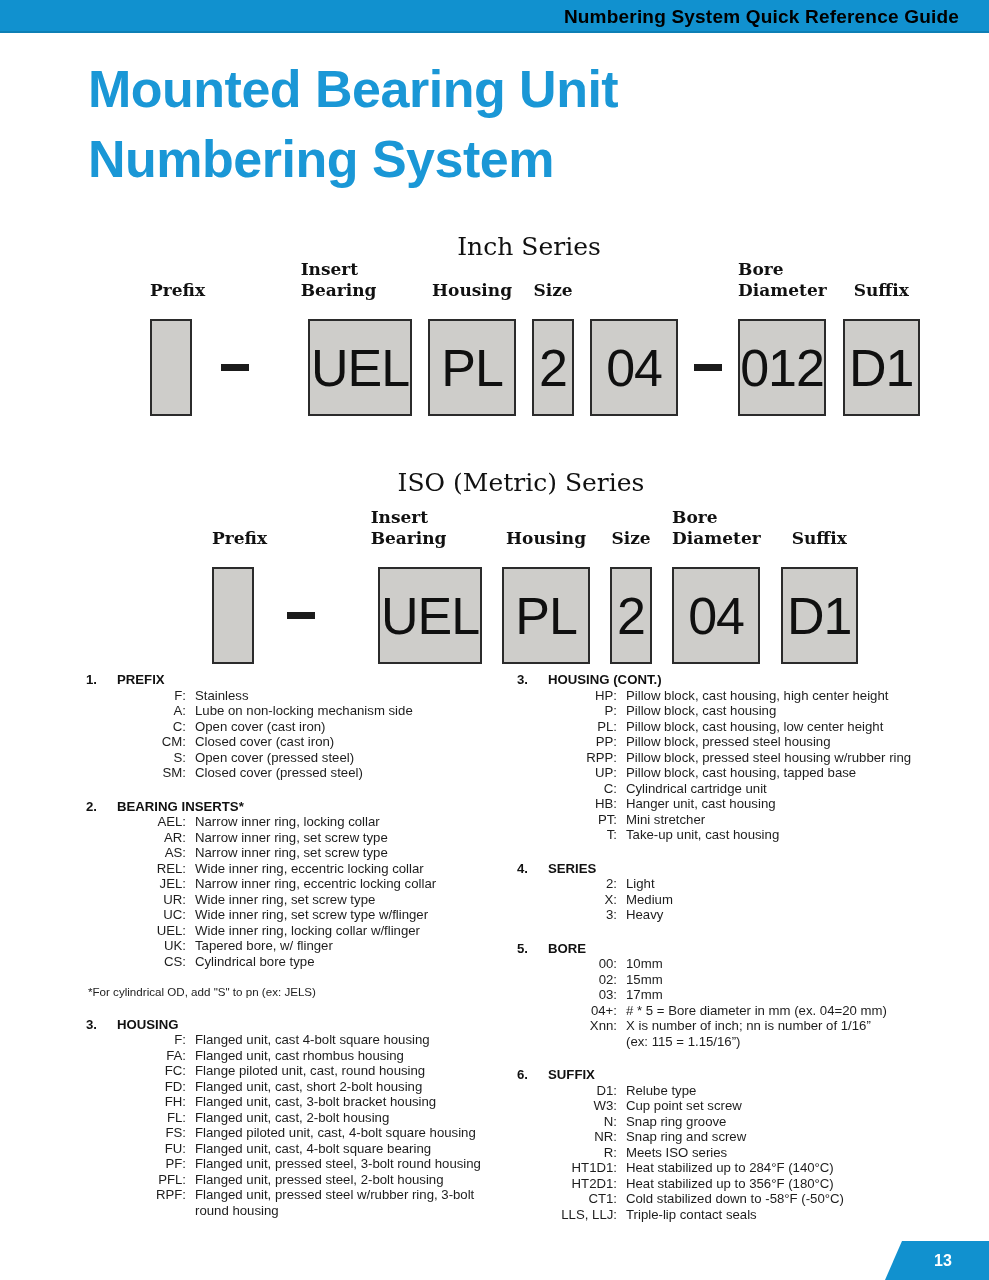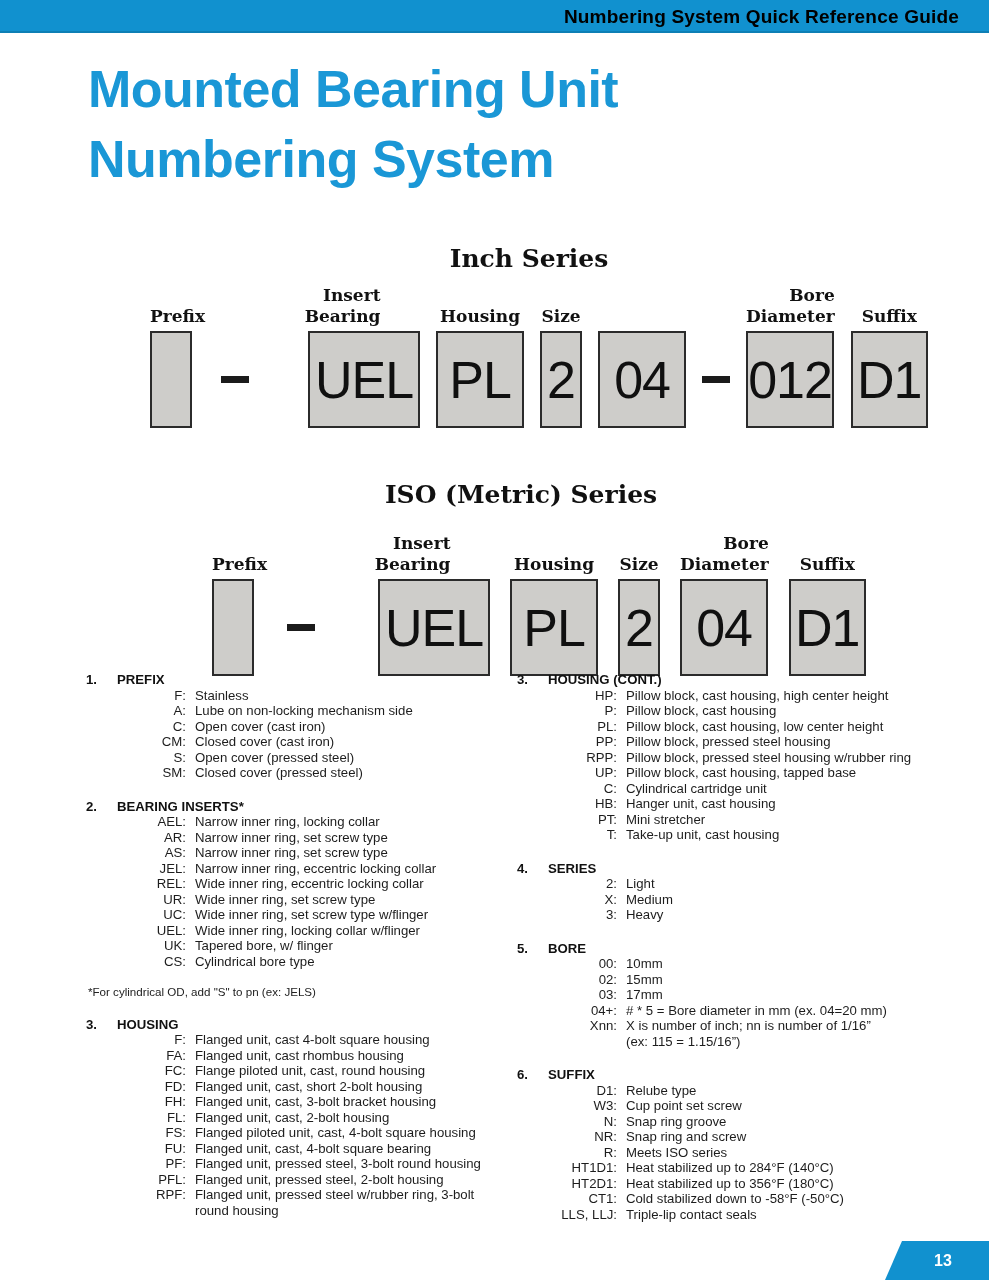"Inch Series" .series-title { font-weight: bold -> normal; margin-top: 12px -> none }
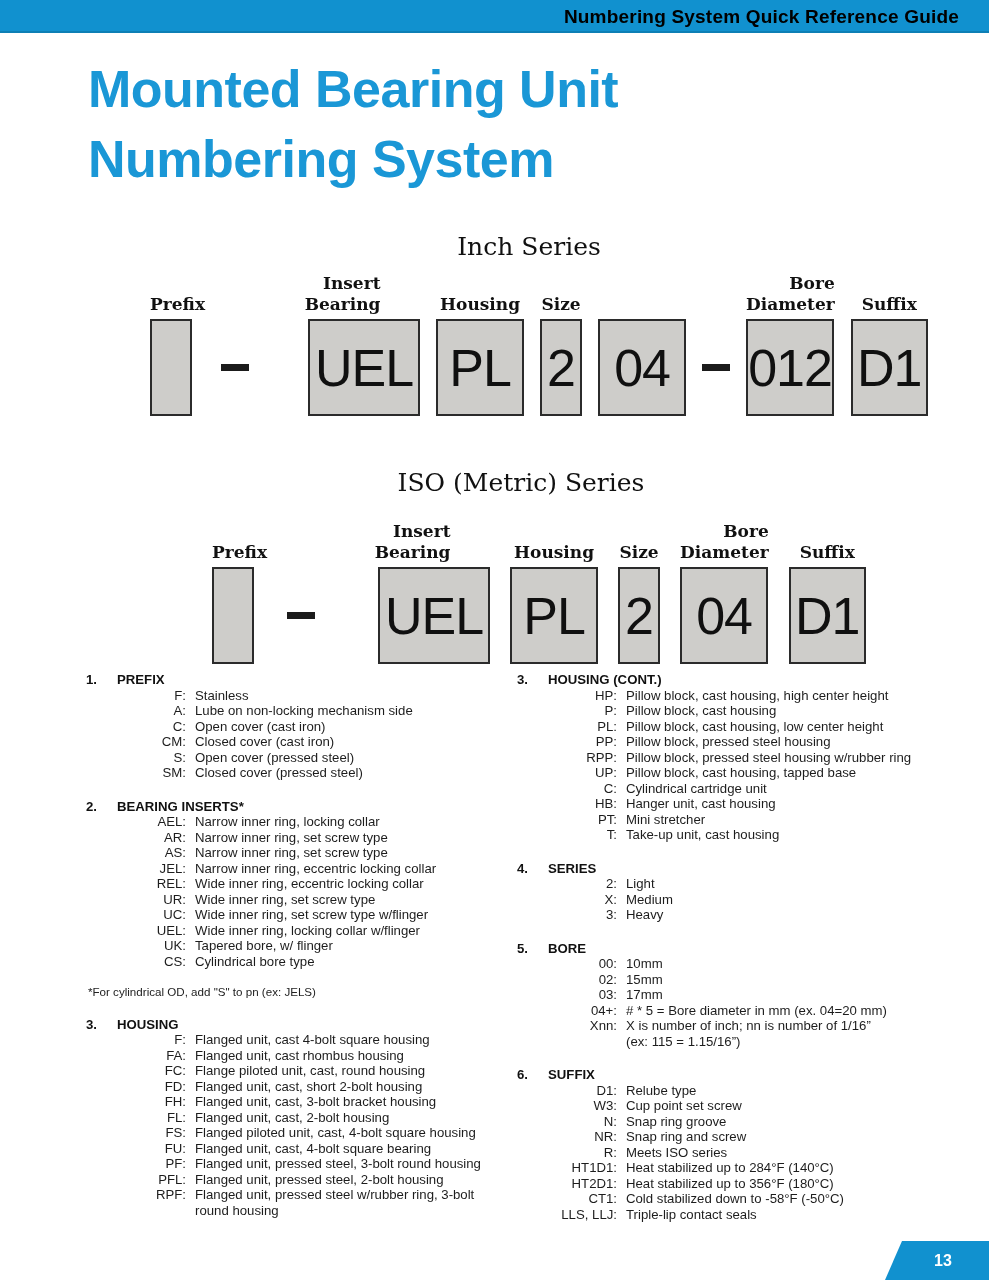"Insert" .cell-label { padding-bottom: 4px -> 18px; text-align: right -> left }
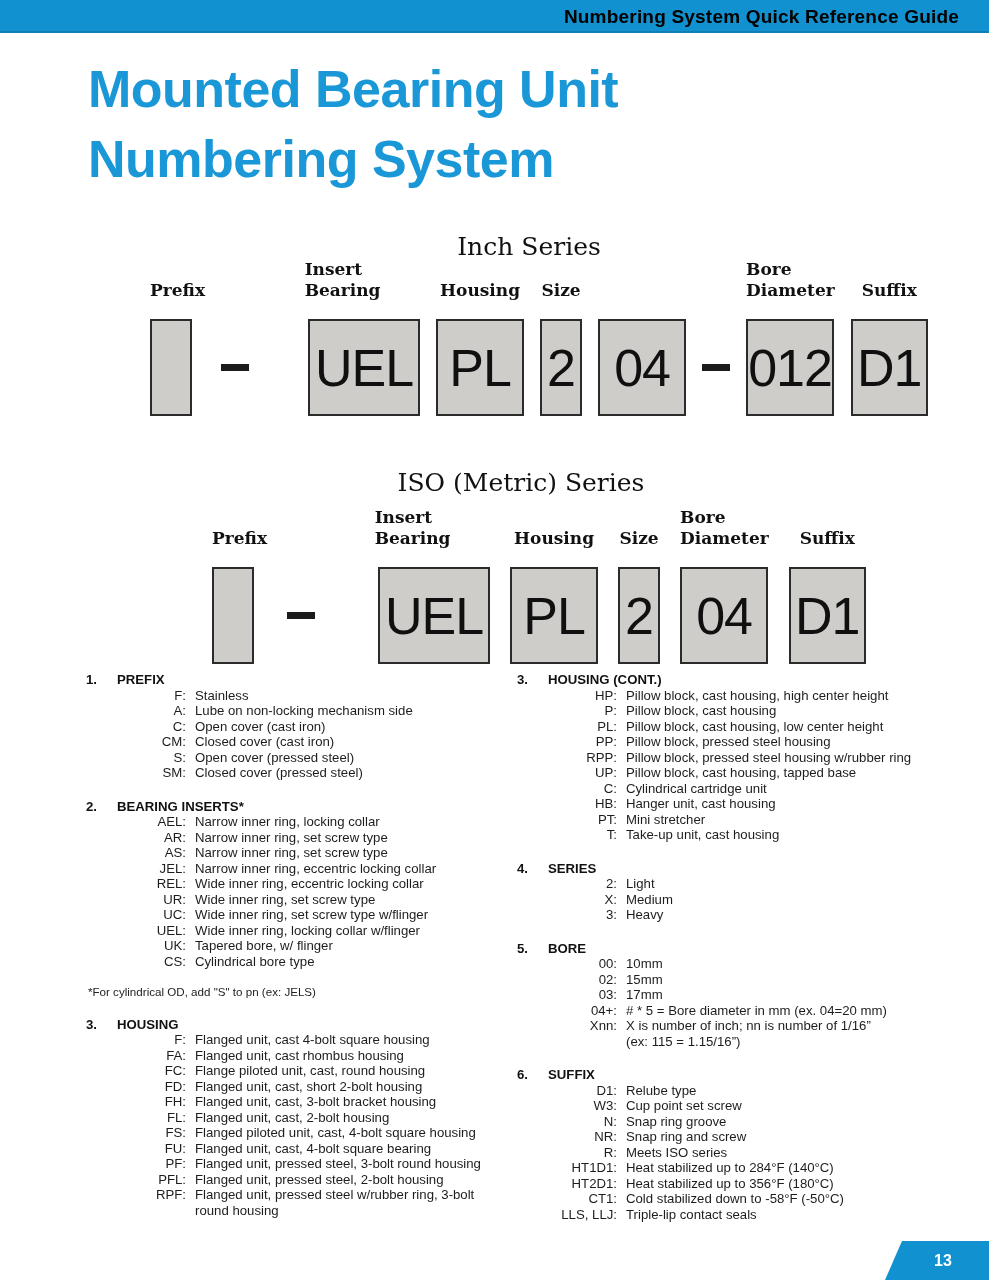"UEL" .size-lg { width: 112px -> 104px }
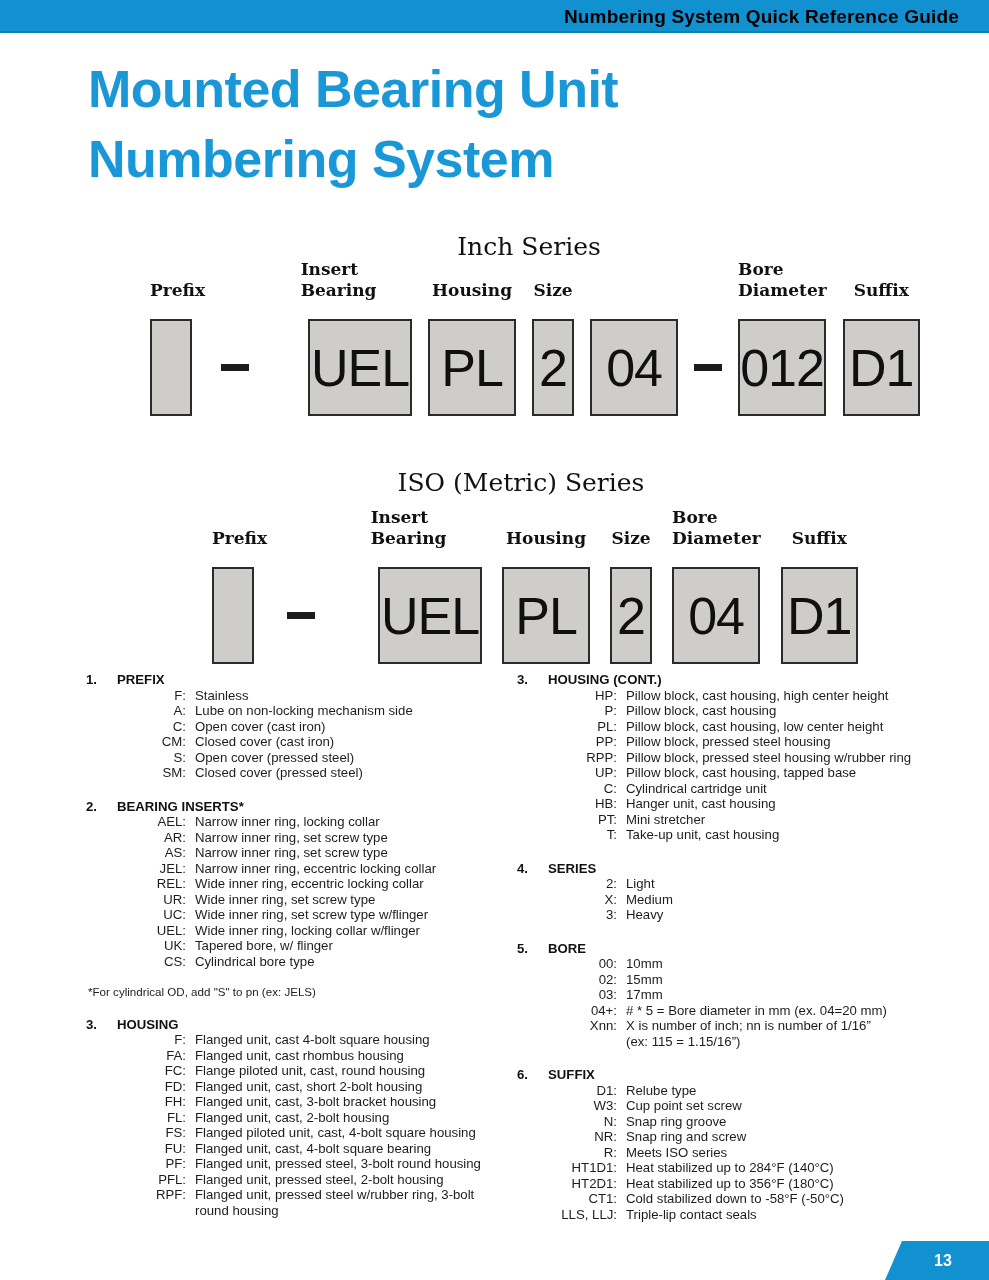"JEL:" div.row { order: before "REL:" -> after "REL:" }
